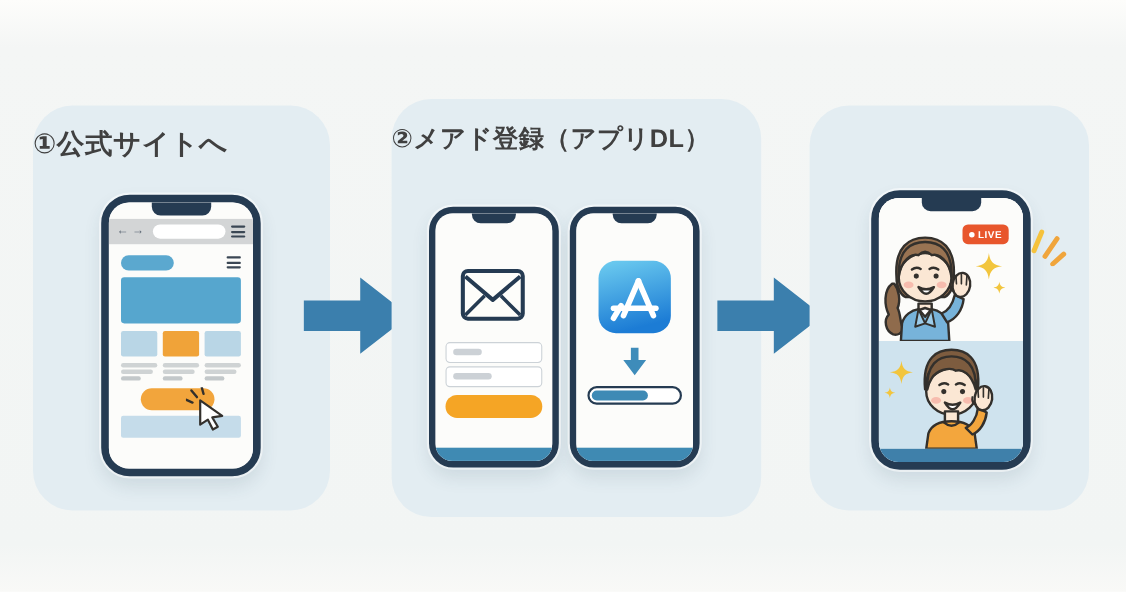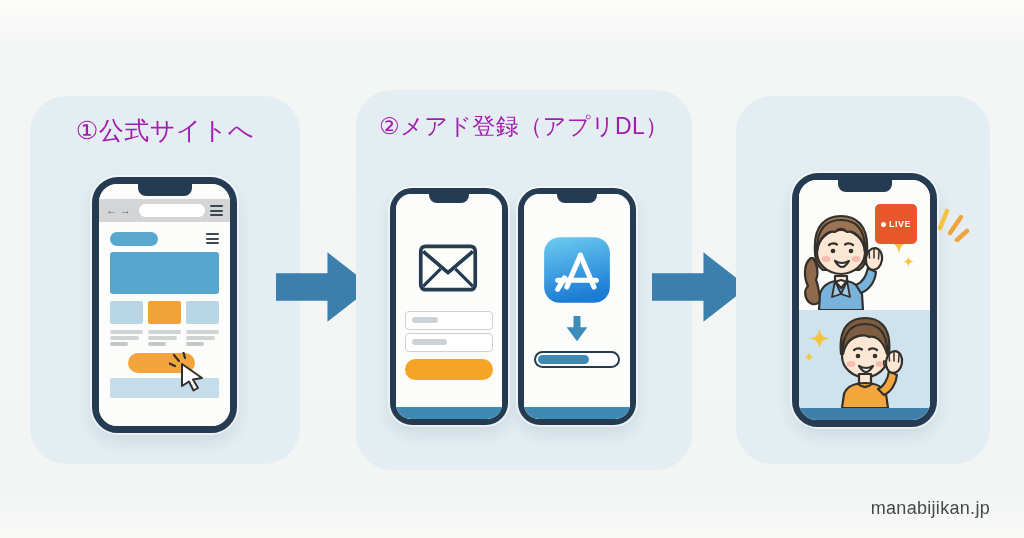"①公式サイトへ" .card-title { color: #a21caf -> #404040; font-weight: 400 -> 700; text-align: center -> left }
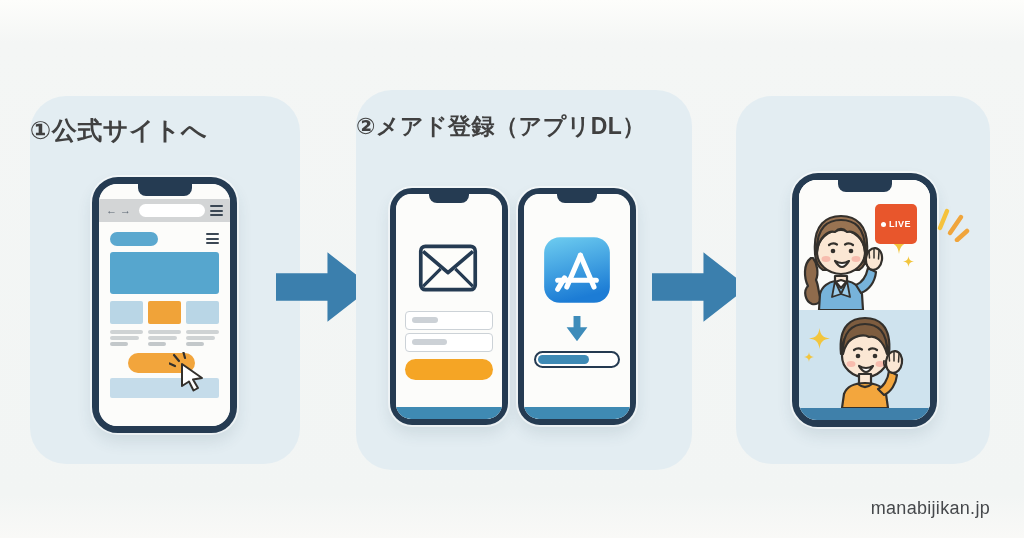"LIVE" .live { padding: 12px 6px -> 1px 6px }
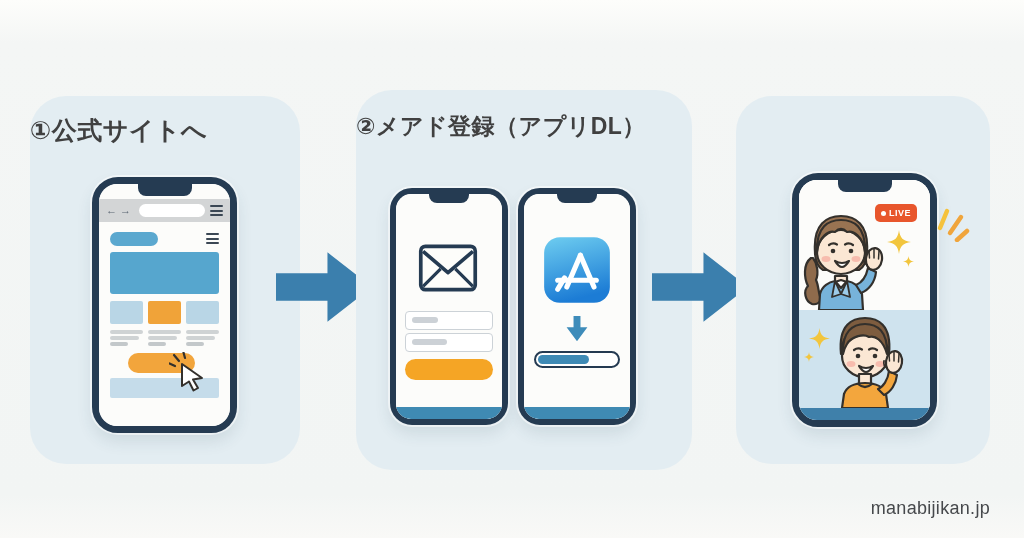"manabijikan.jp" div.watermark { html: <div>manabijikan.jp</div> -> none }
